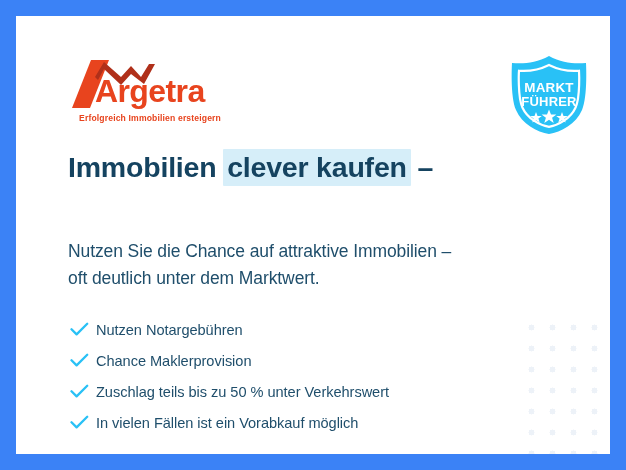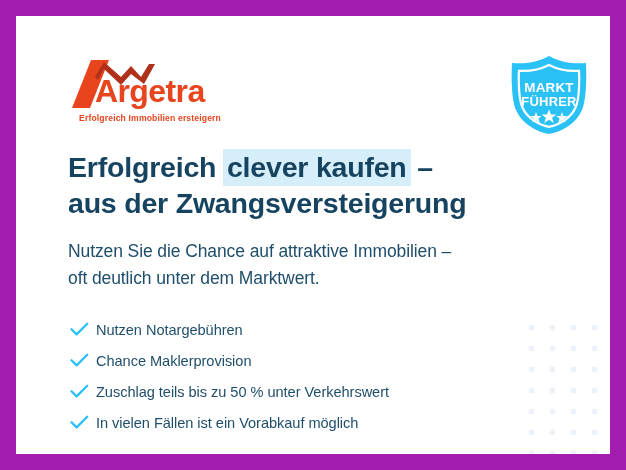"Argetra" #banner { background: #a21caf -> #3b82f6 }
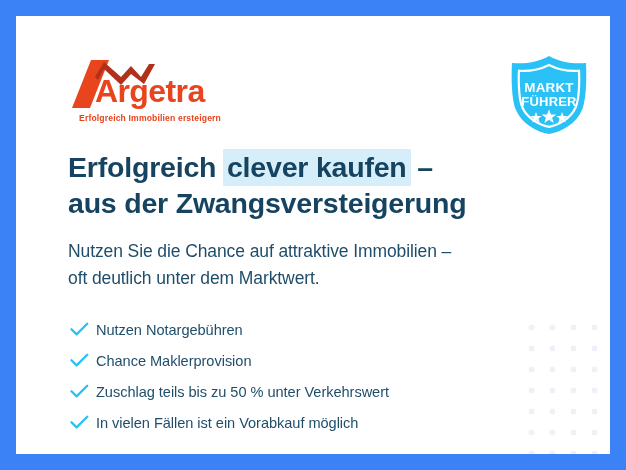"Erfolgreich" span { text: Erfolgreich -> Immobilien }
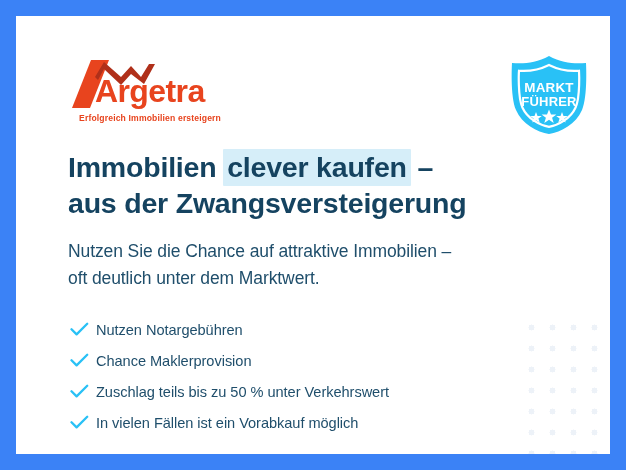"aus der Zwangsversteigerung" span.hl-line { html: <span>aus der Zwangsversteigerung</span> -> none }
